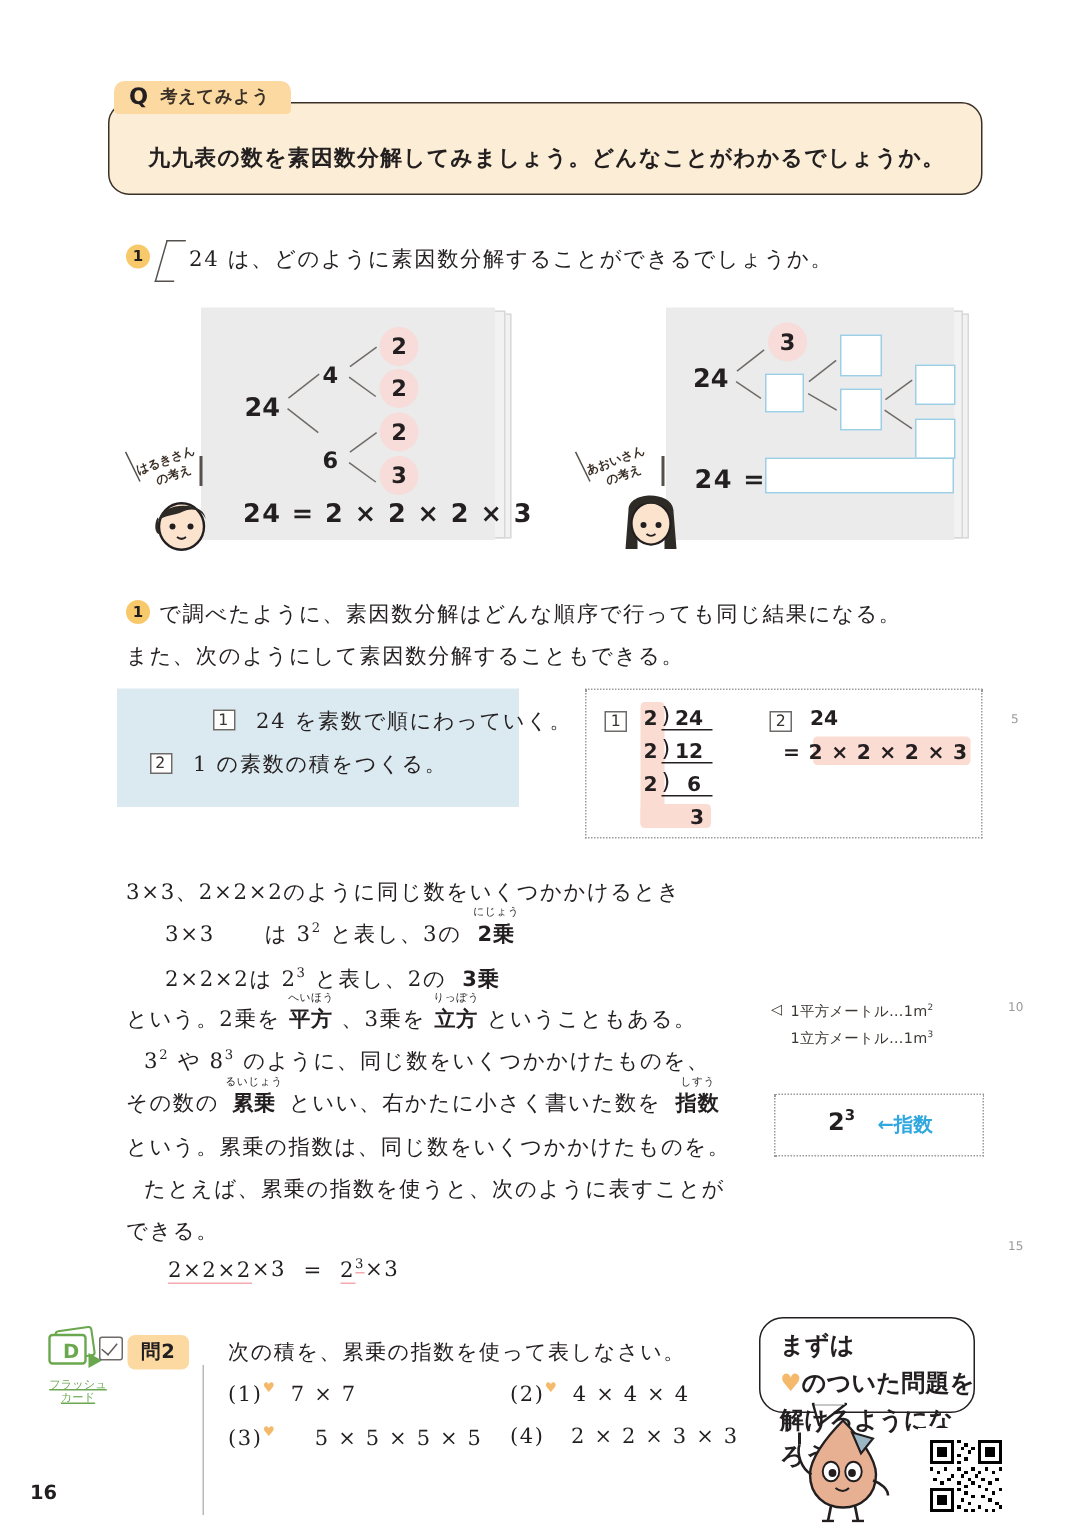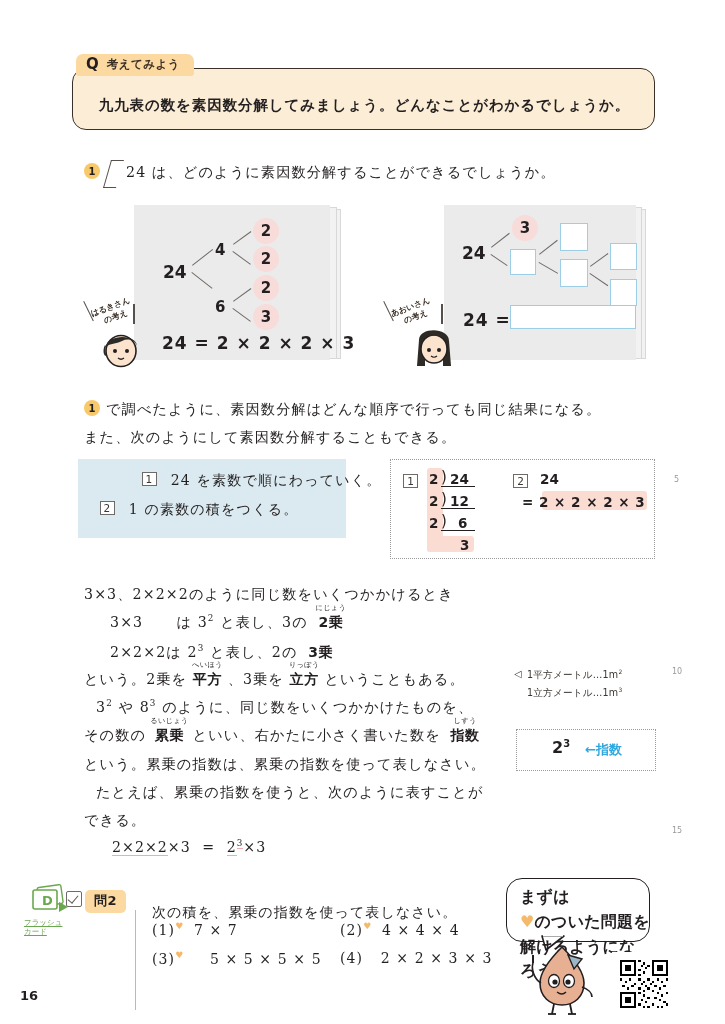"という。累乗の指数は、累乗の指数を使って表しなさい。" div.jtext { text: 累乗の指数を使って表しなさい -> 同じ数をいくつかかけたものを }
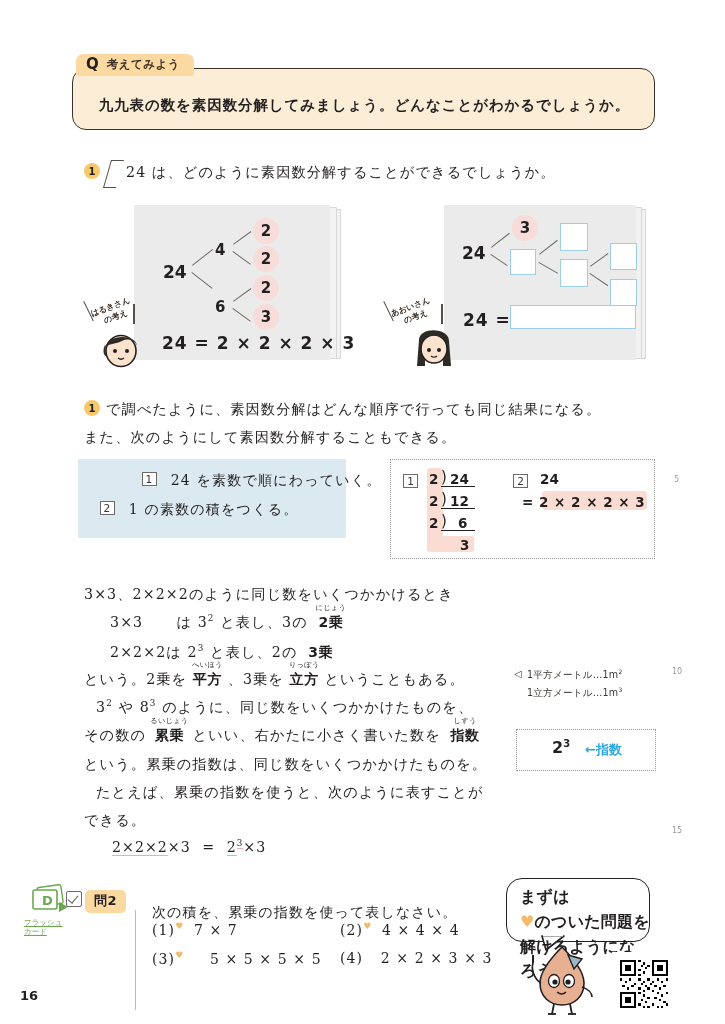"次の積を、累乗の指数を使って表しなさい。" div.ex-q { margin-top: 11px -> none }
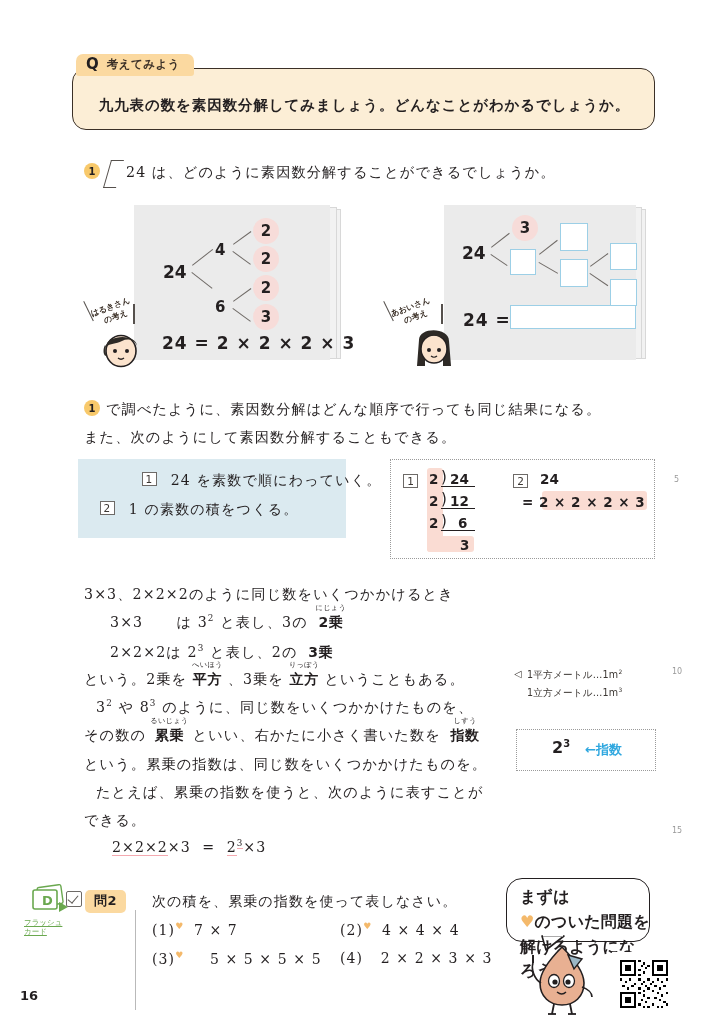"フラッシュ" .flash-lbl { text-align: none -> center }
